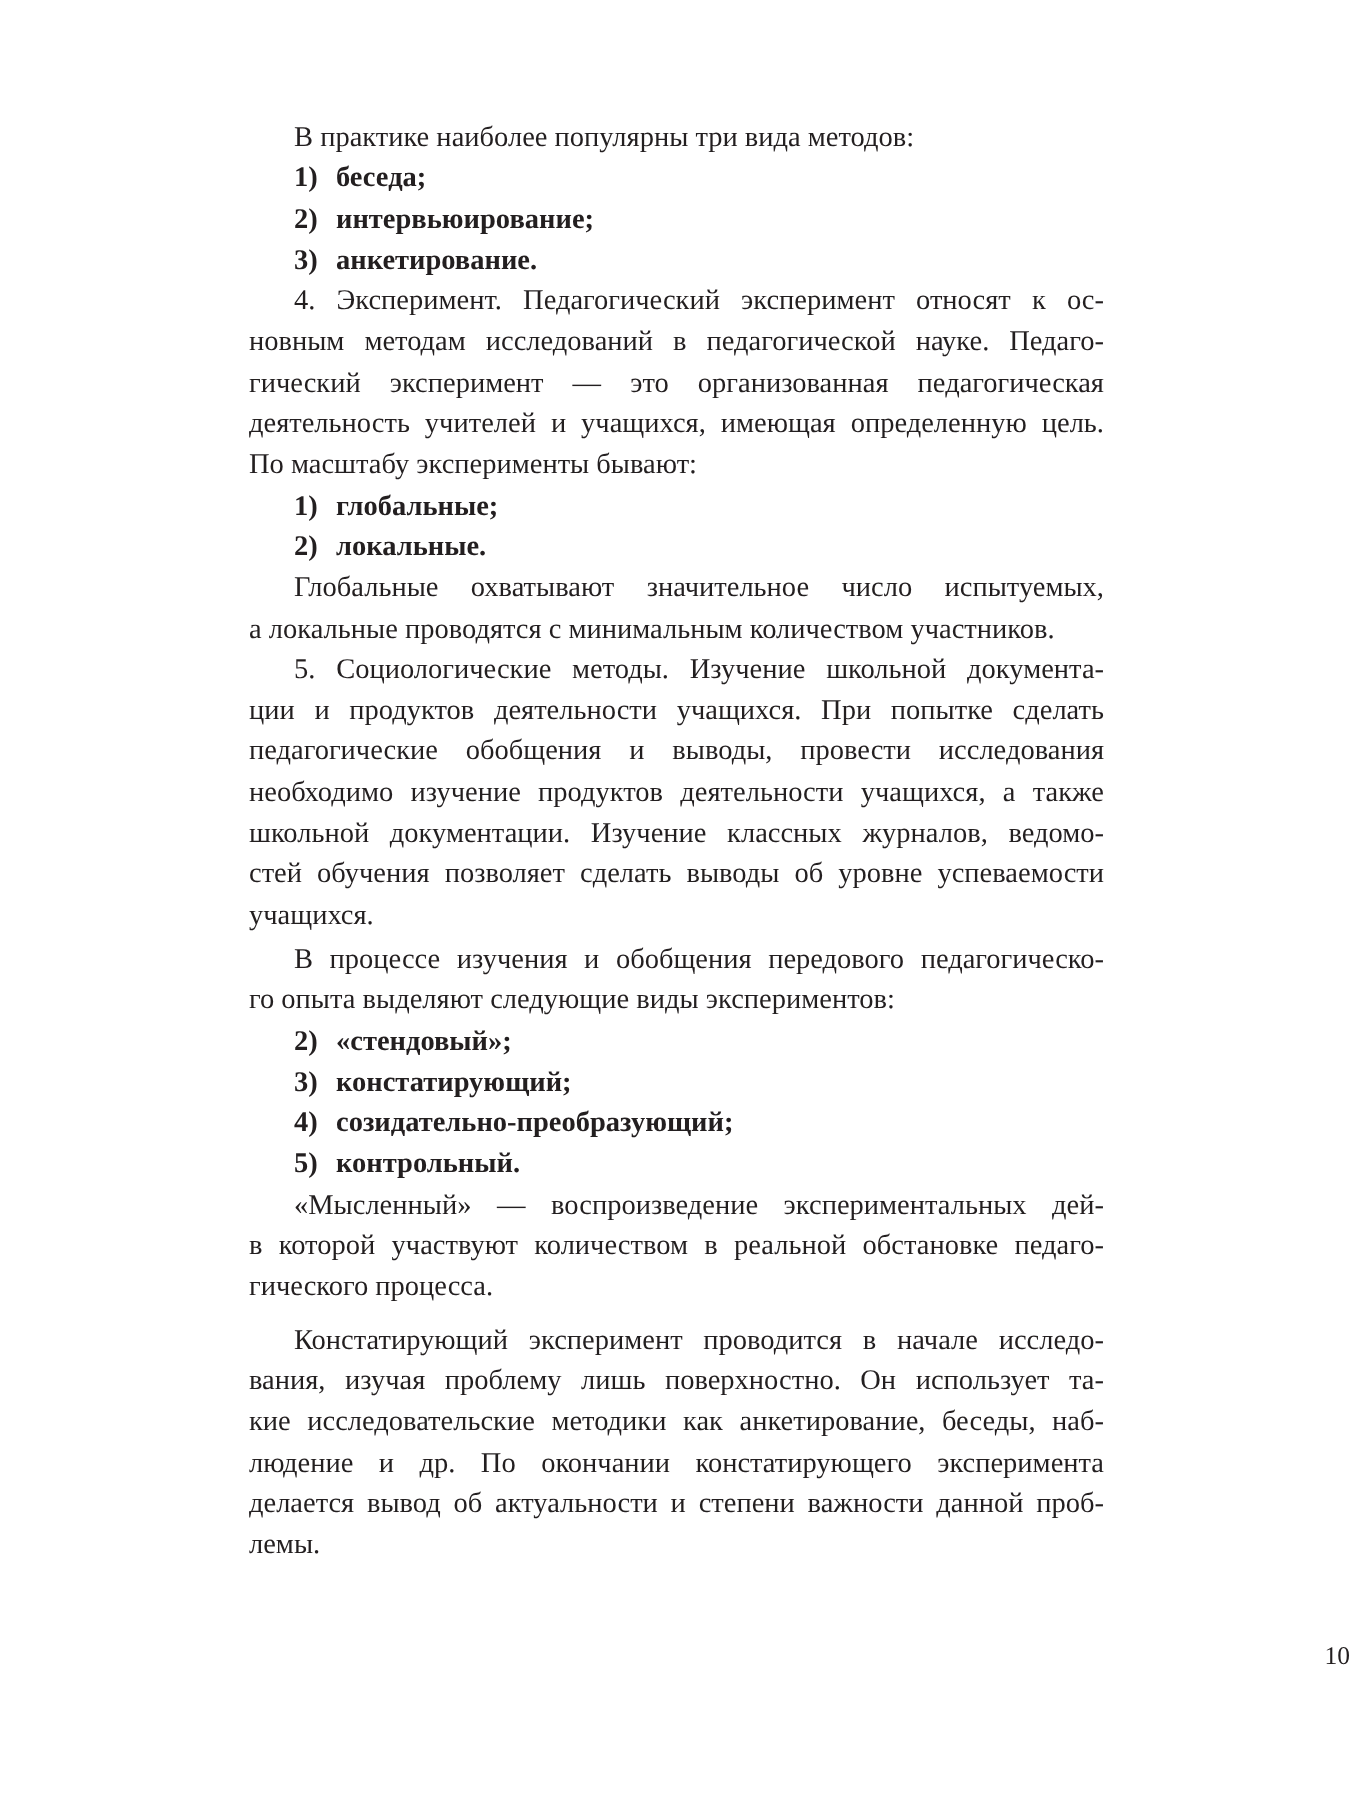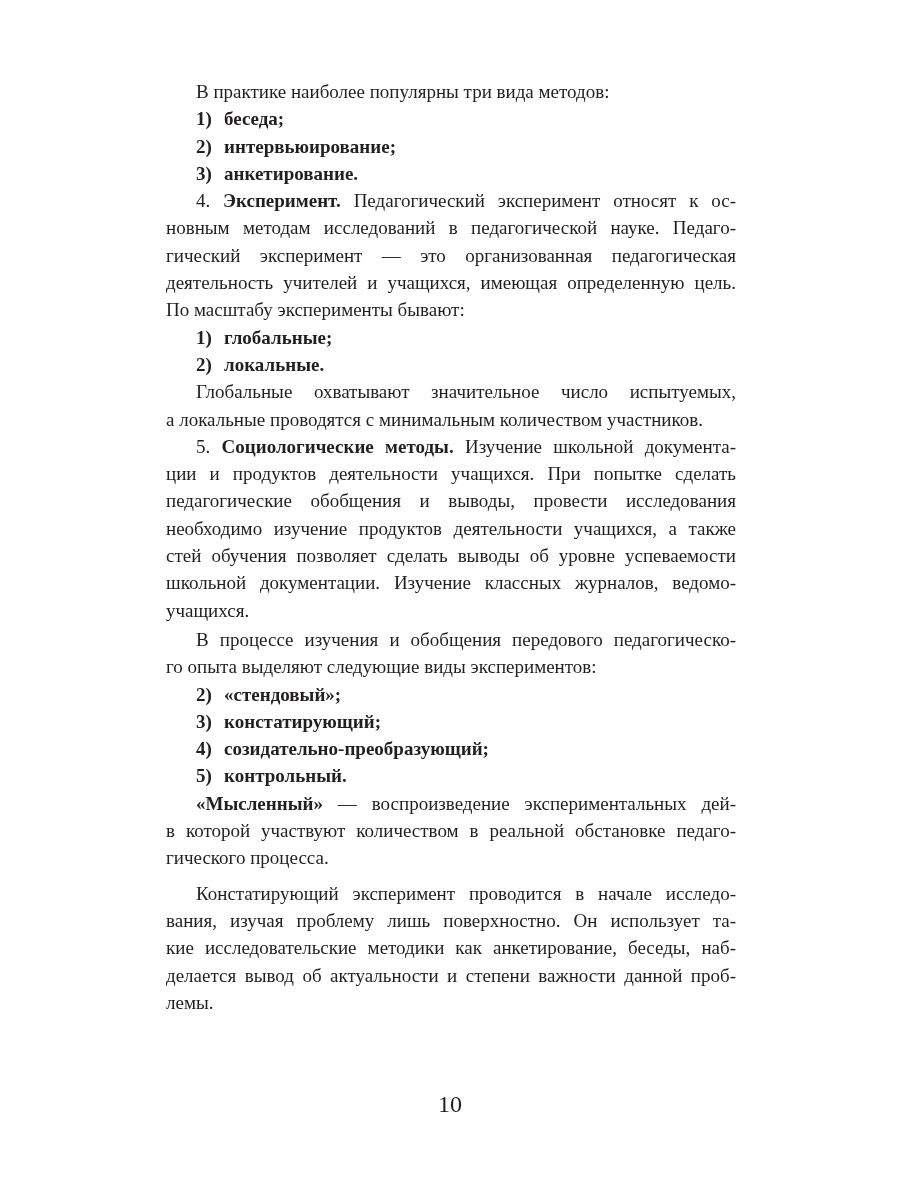"Эксперимент." b { font-weight: bold -> normal }
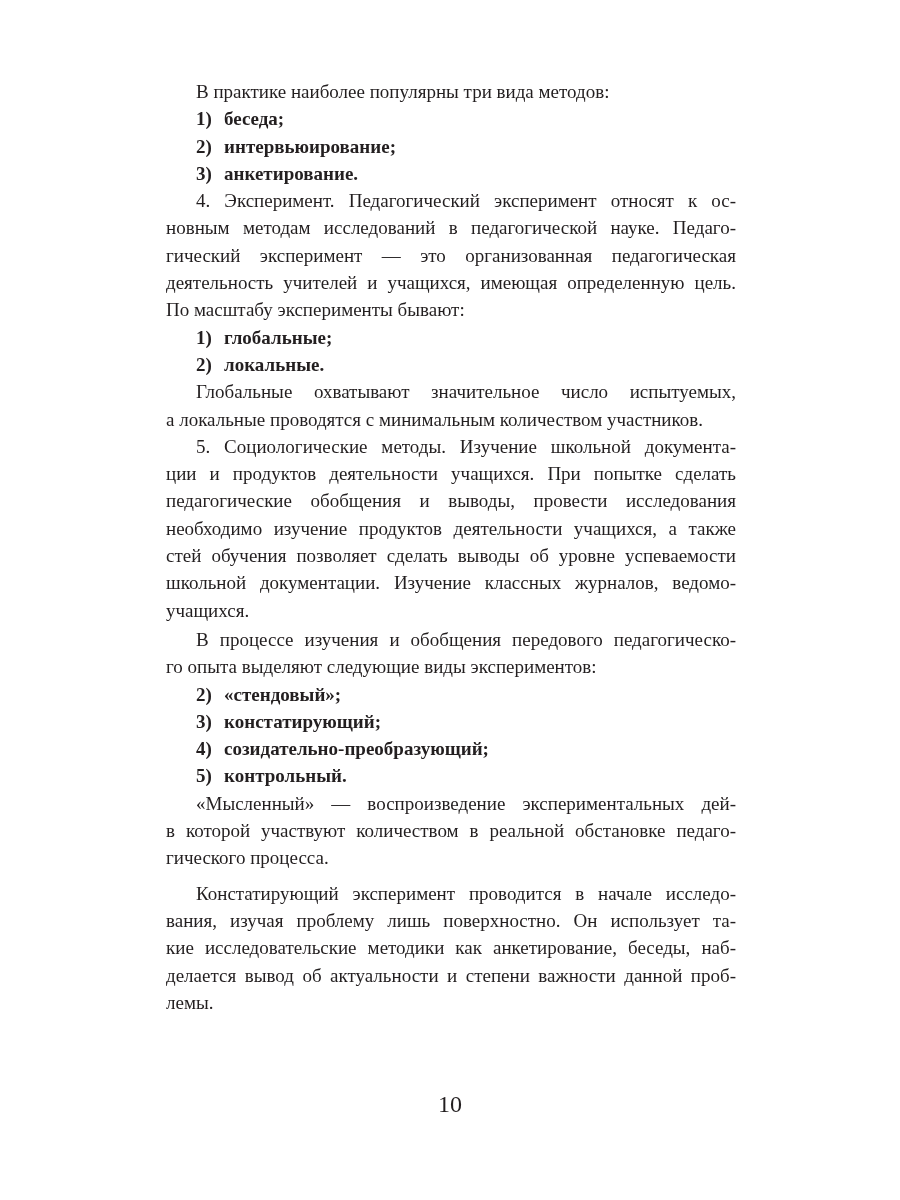"стей обучения позволяет сделать выводы" div.line { order: before "школьной документации. Изучение классных" -> after "школьной документации. Изучение классных" }
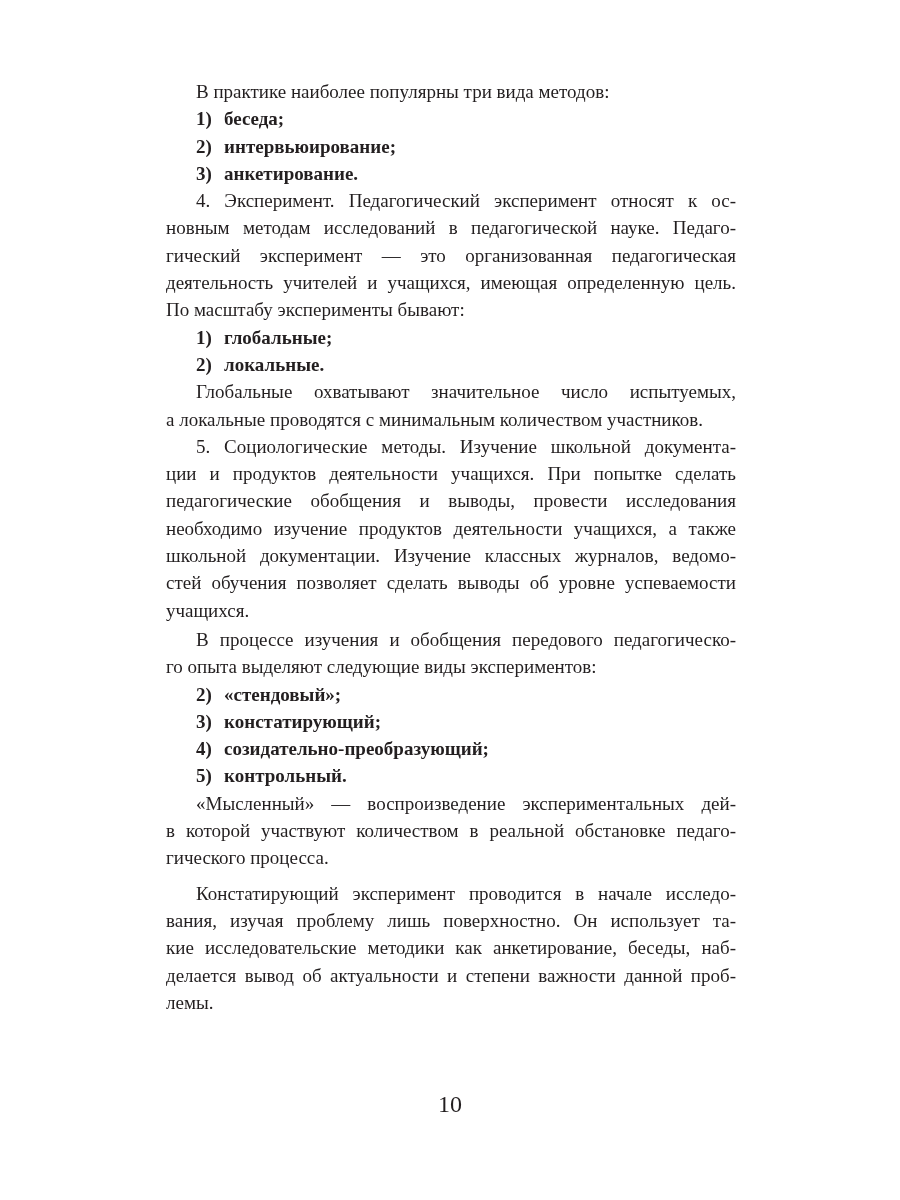"людение и др. По окончании" div.line { html: none -> <div><span>людение и др. По окончании констатирующего эксперимента</span></div> }
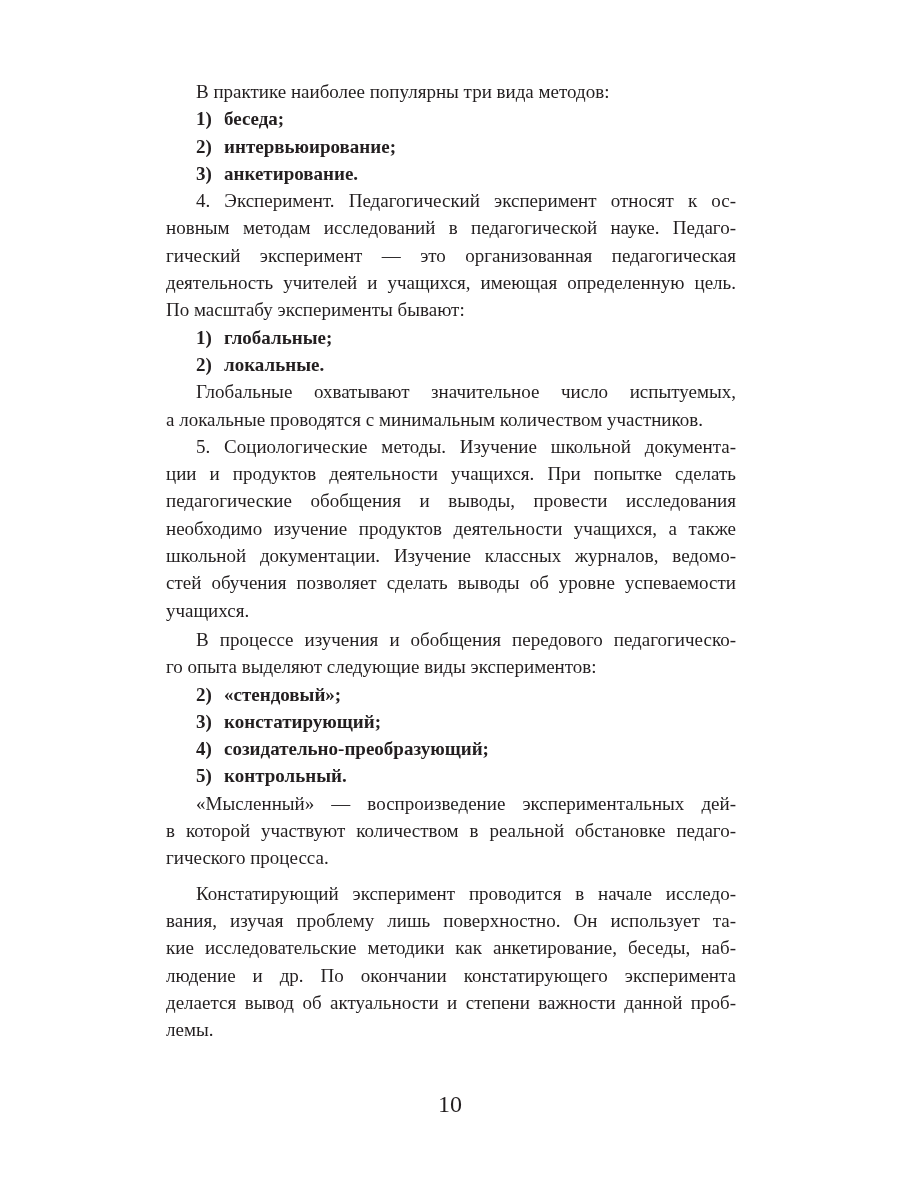"10" .page-number { font-size: 24px -> 17px; text-align: center -> right }
